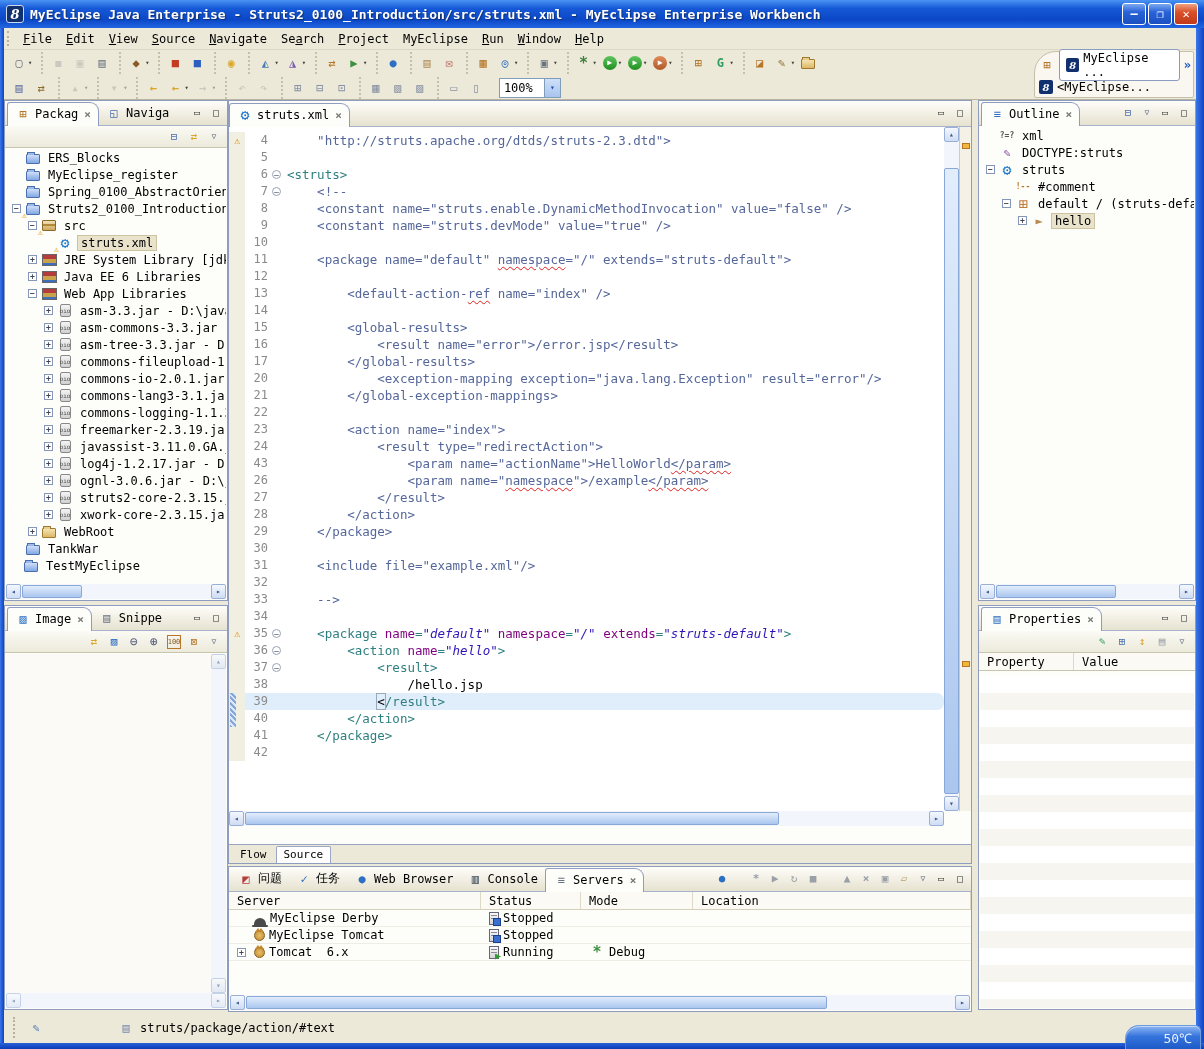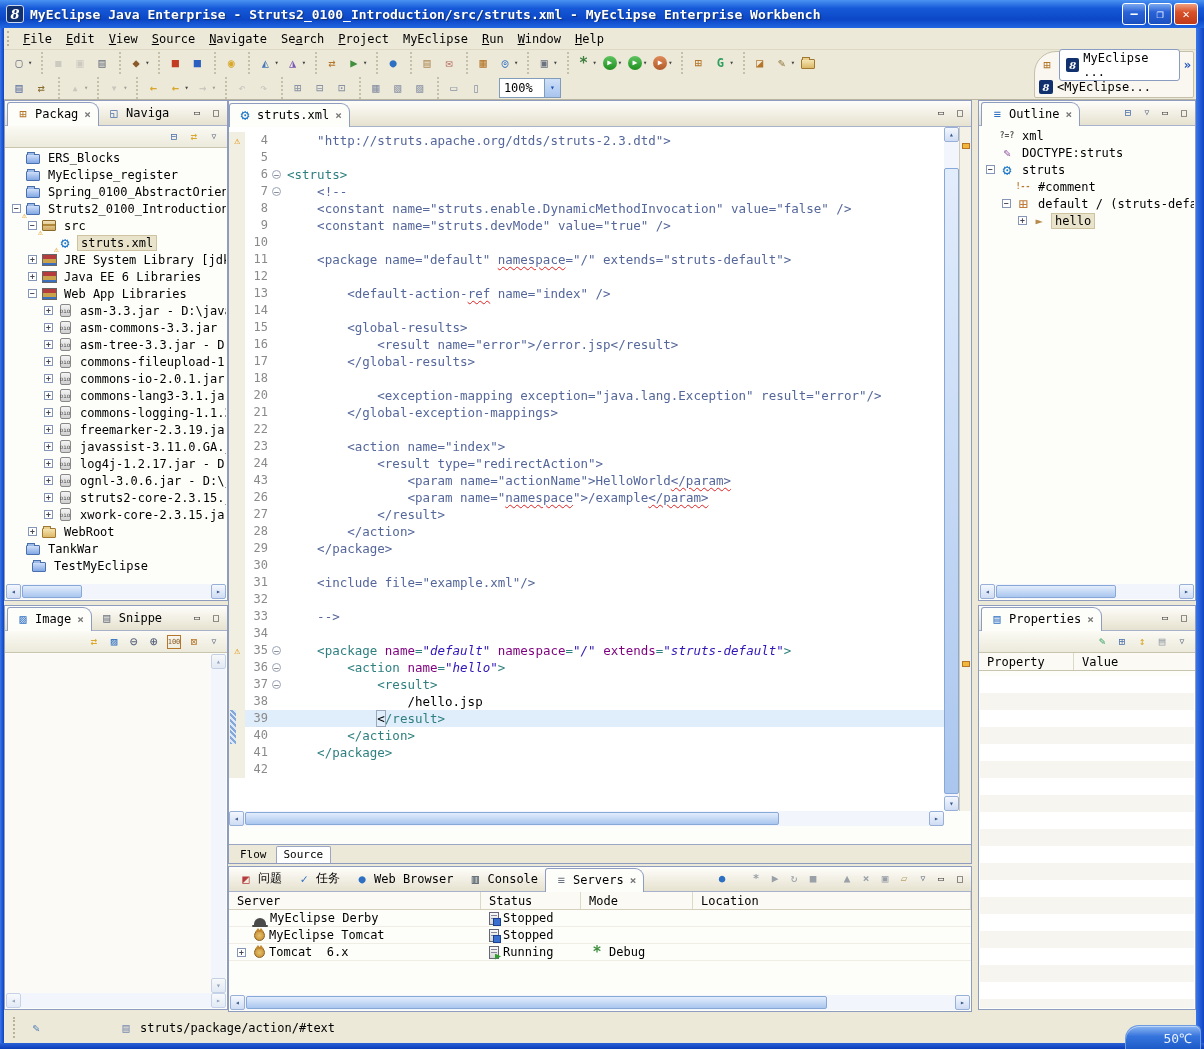"18" div.cline { html: <div><span></span><span>18</span><span></span><span></span></div> -> none }
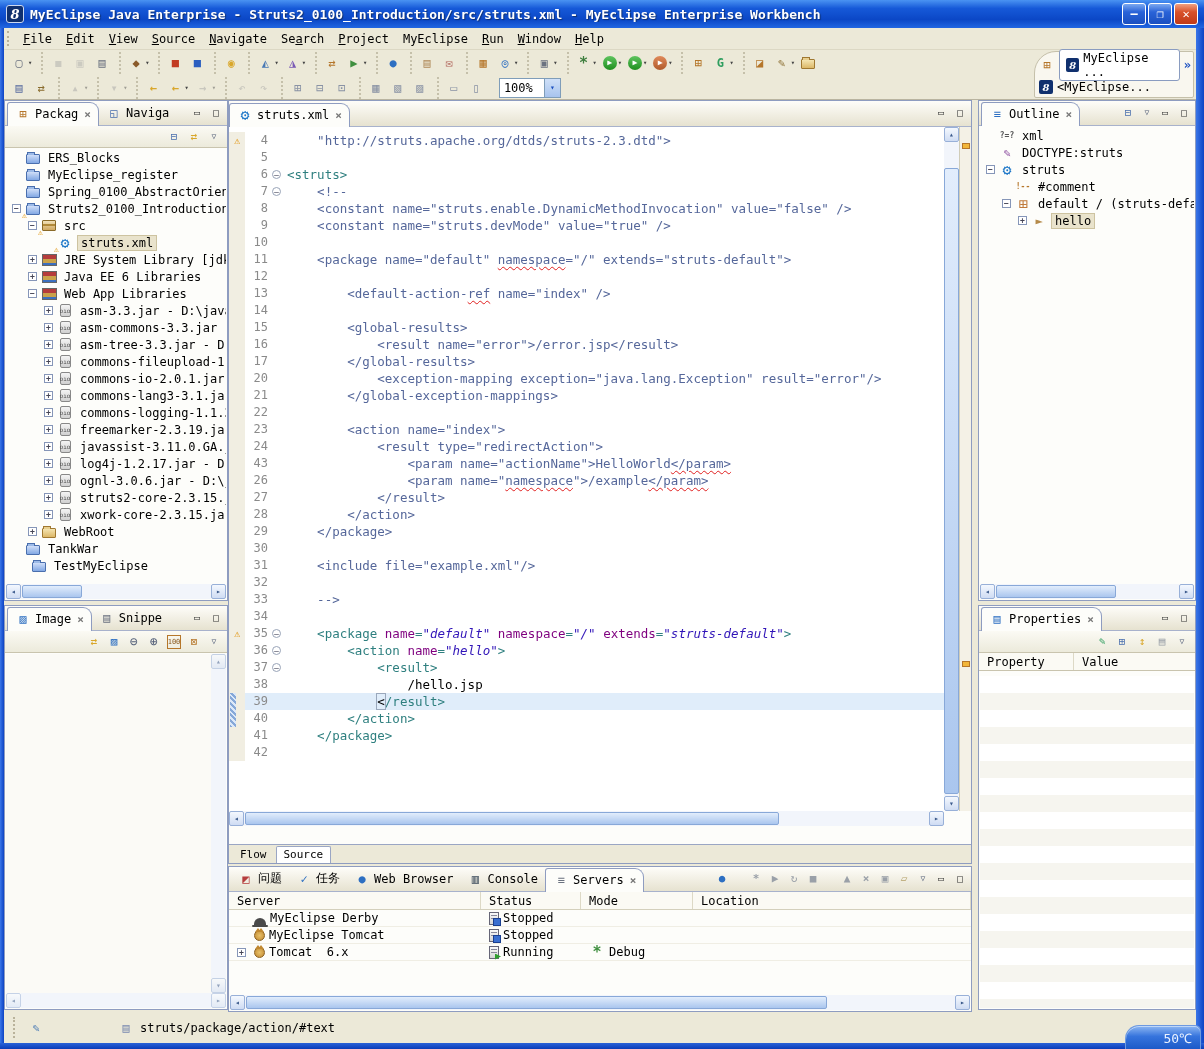"TestMyEclipse" div.trow { padding-left: 12px -> 4px }
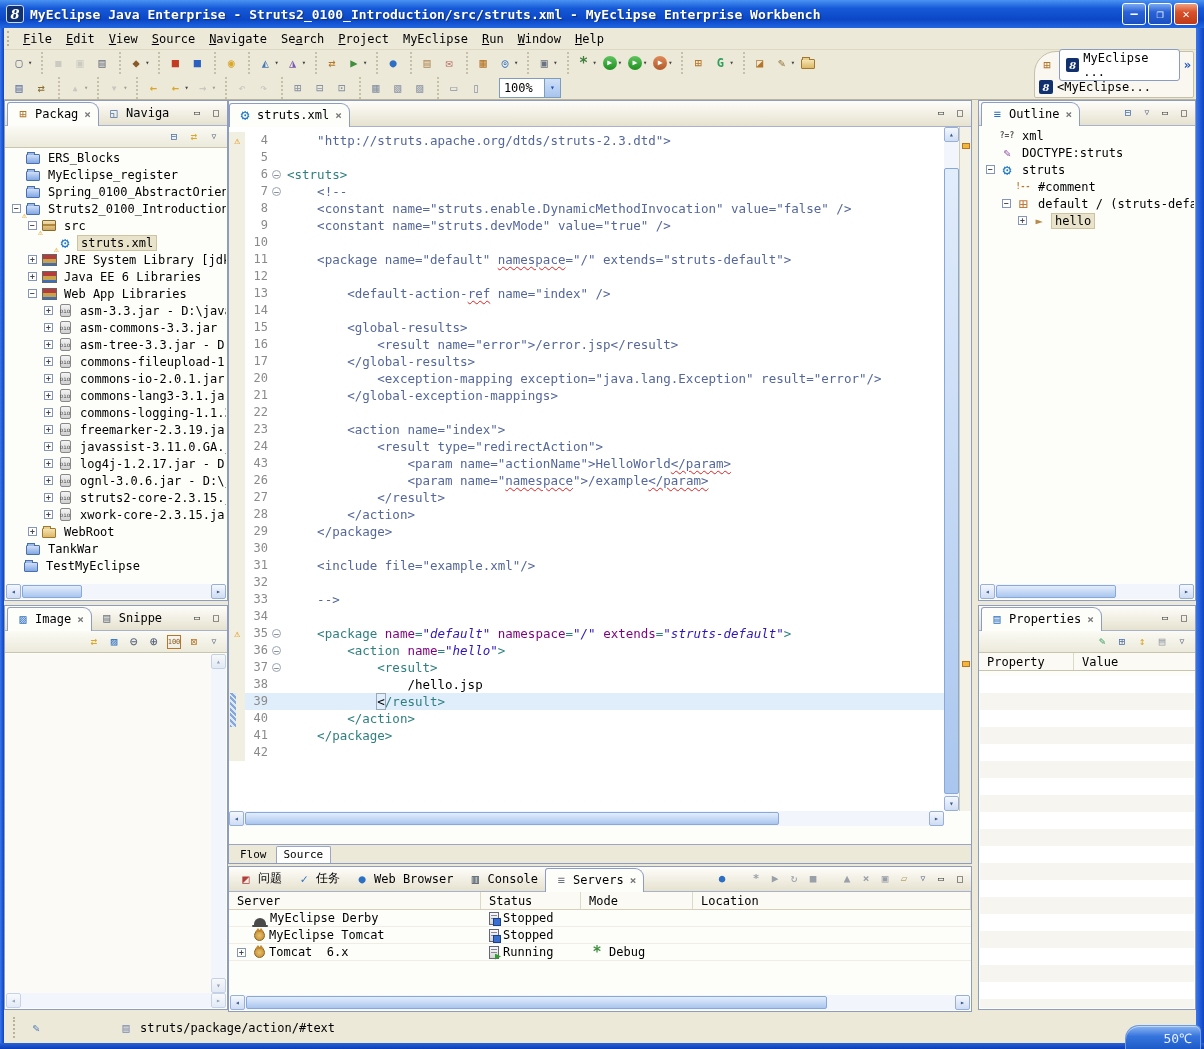"39" .cline.cur { border-radius: none -> 7px }
